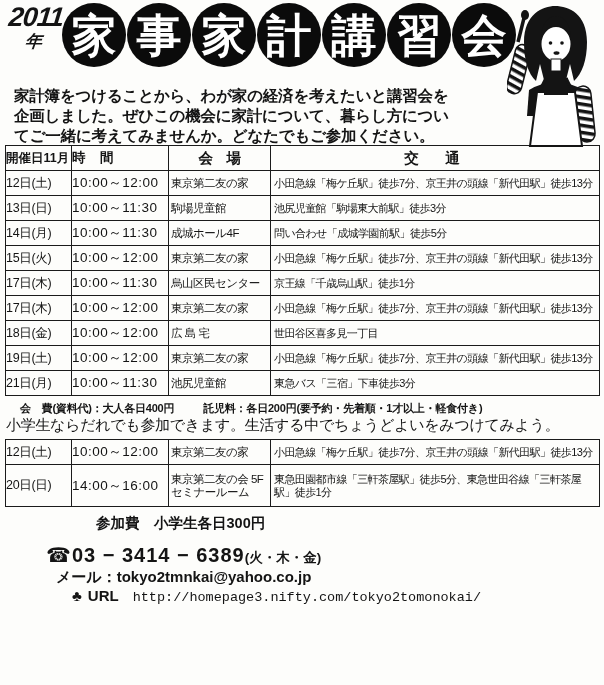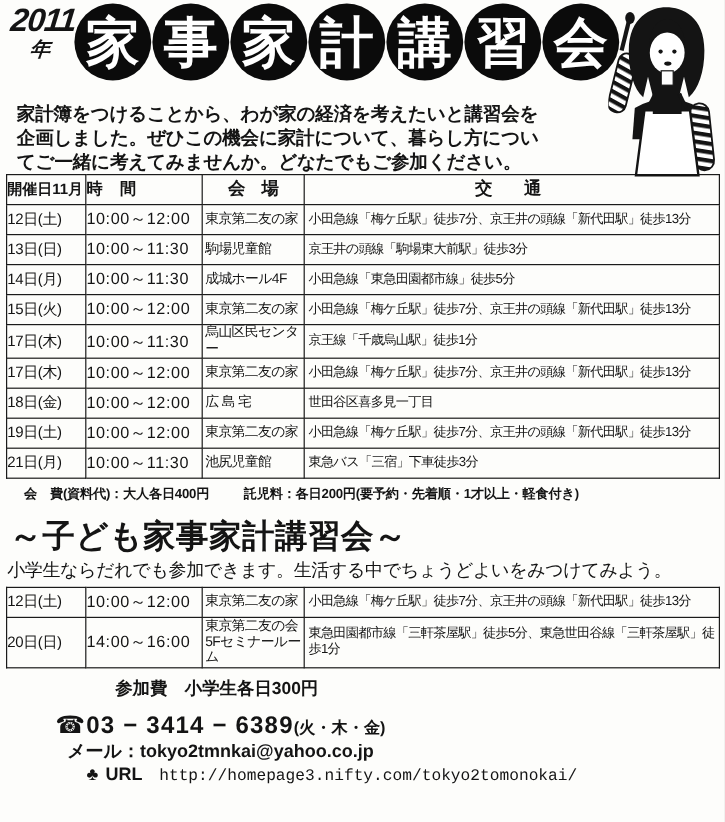"会 場" .c-venue { width: 85px -> 102px }
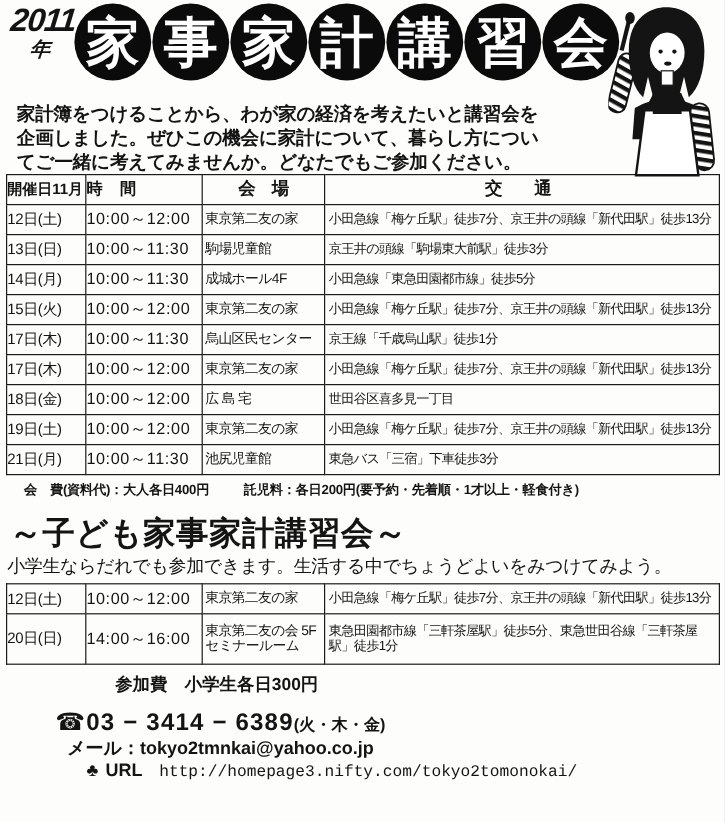"京王井の頭線「駒場東大前駅」徒歩3分" td.c-access { text: 京王井の頭線 -> 池尻児童館 }
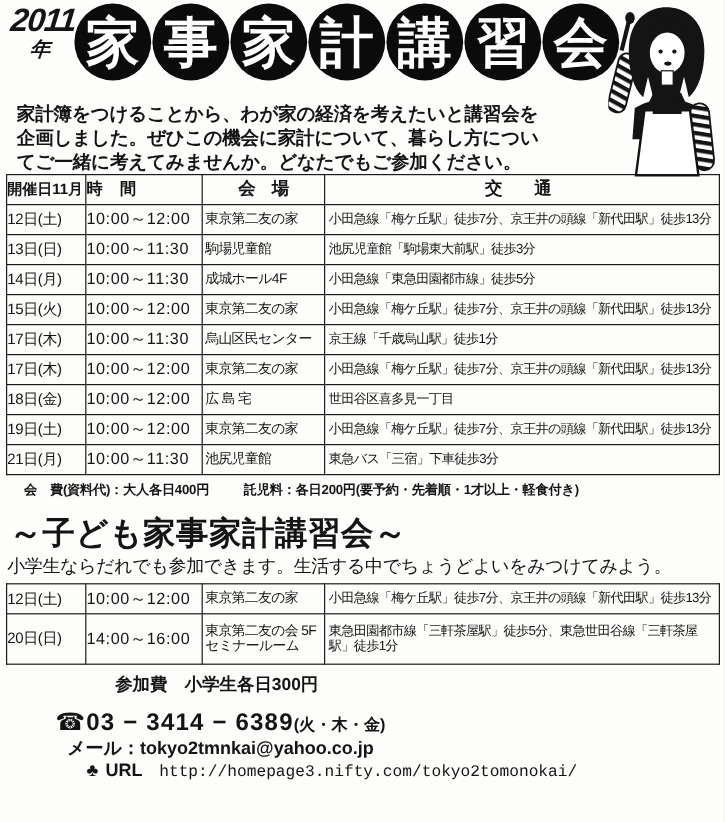"小田急線「東急田園都市線」徒歩5分" td.c-access { text: 小田急線「東急田園都市線 -> 問い合わせ「成城学園前駅 }
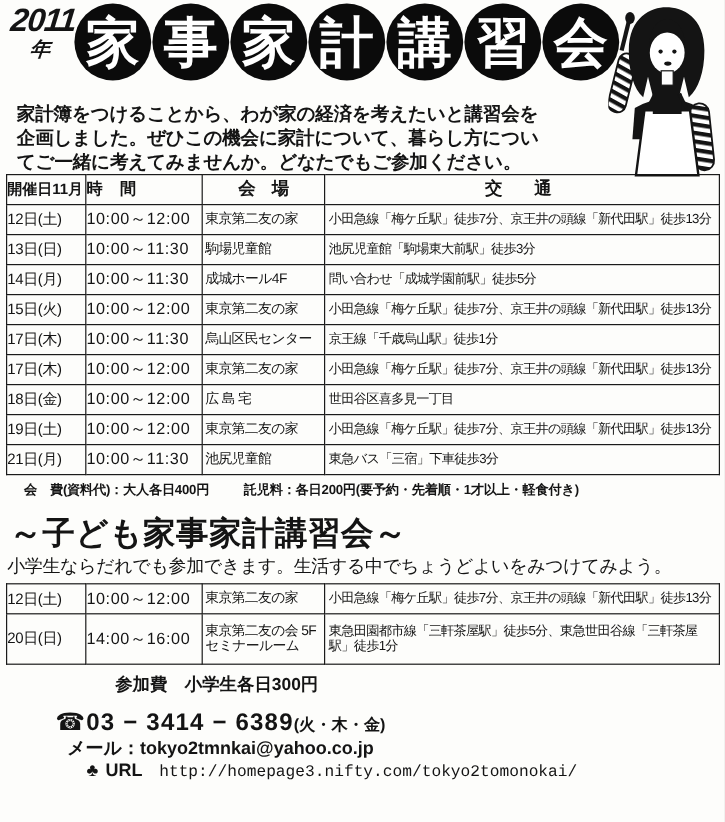"～子ども家事家計講習会～" h2.child-heading { html: <h2>～子ども家事家計講習会～</h2> -> none }
